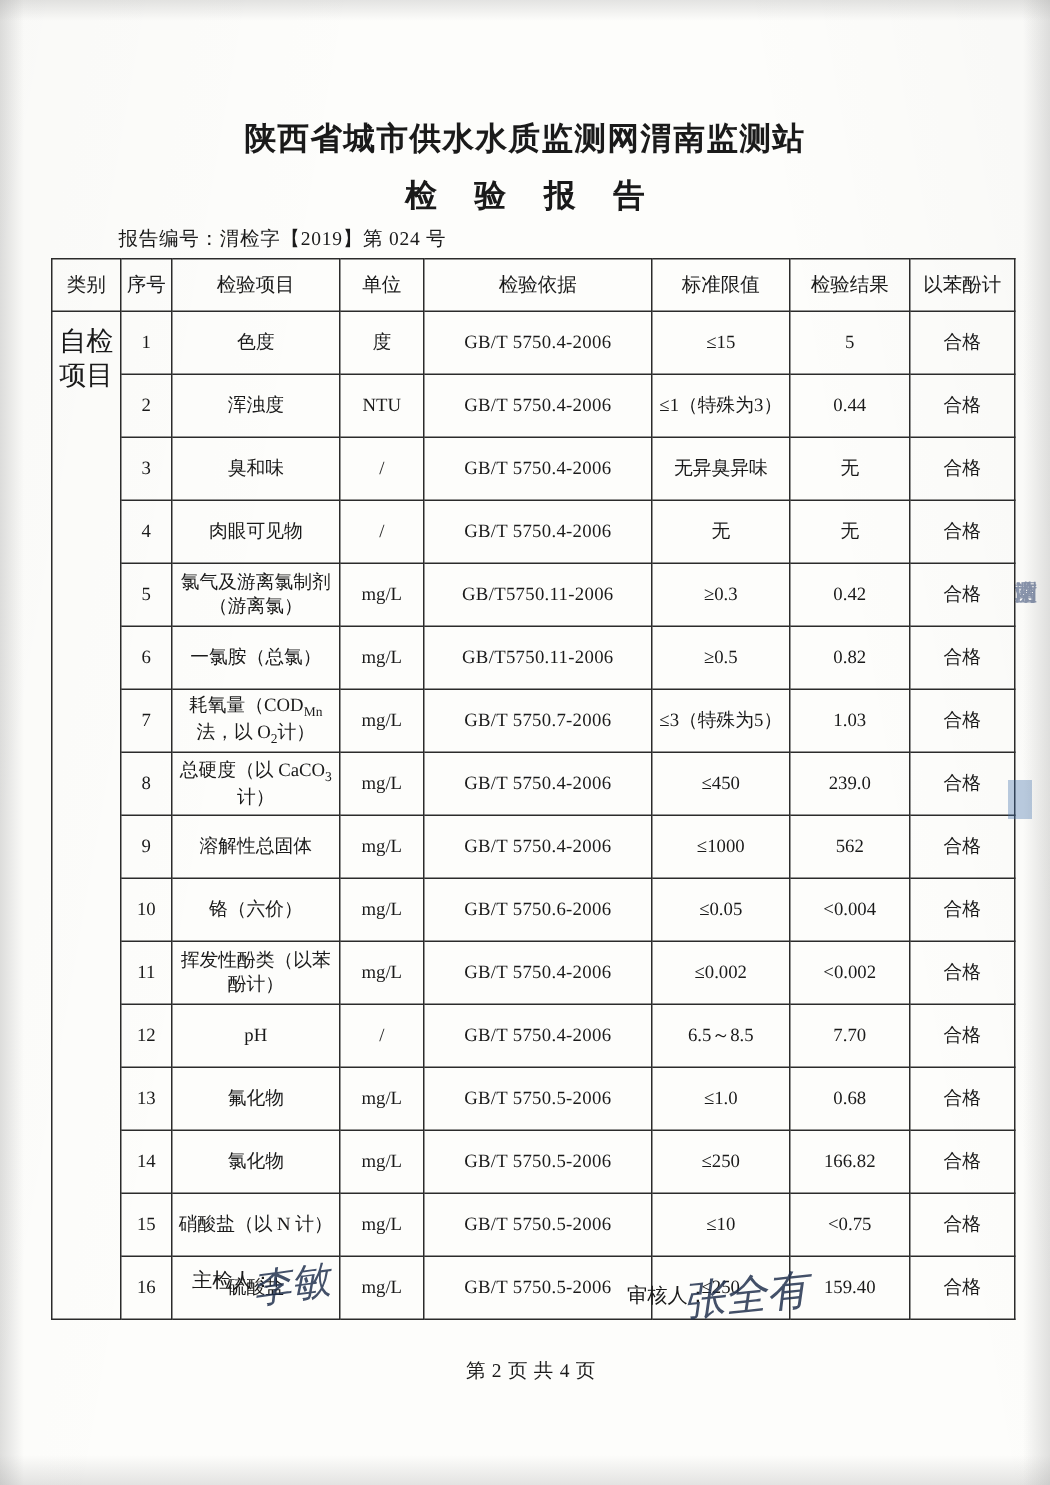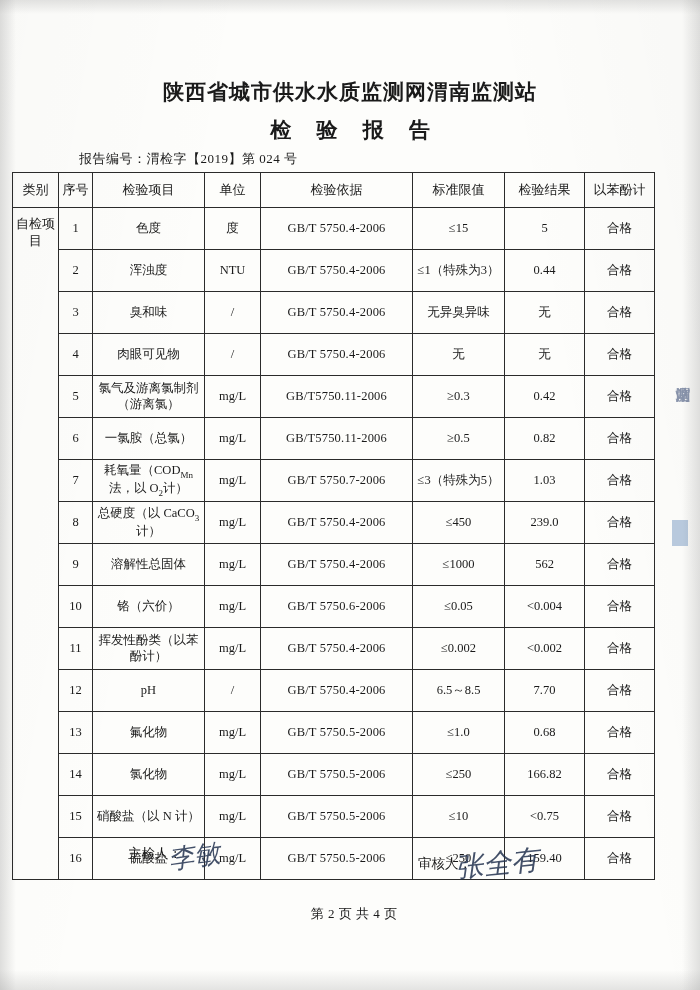"类别" table.report { left: 12px -> 34px }
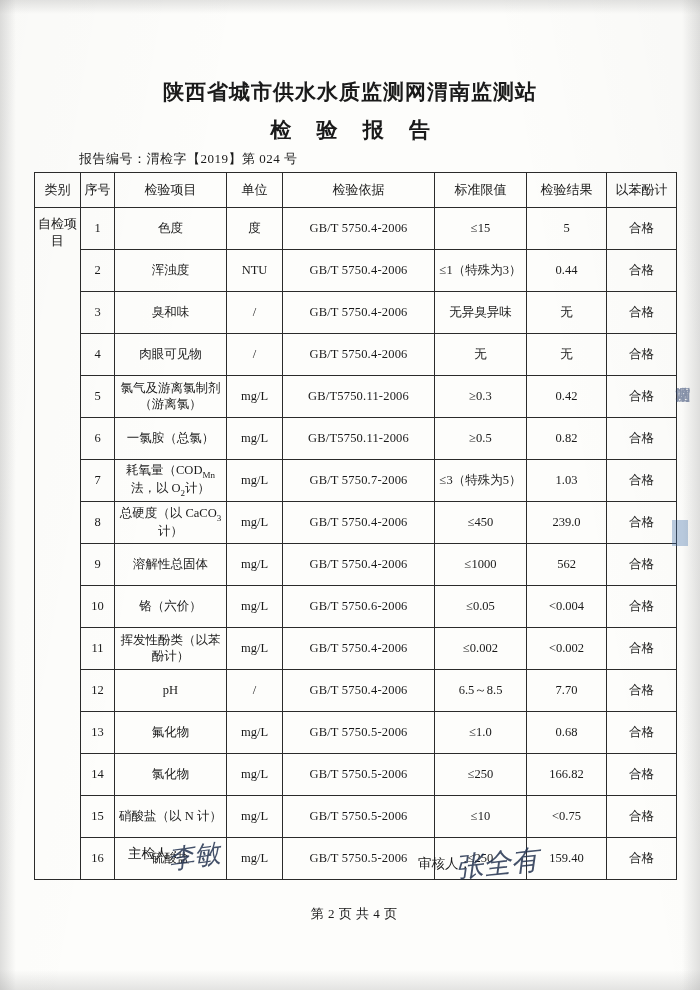"自检项目" .cell-cat { font-size: 13px -> 18px }
